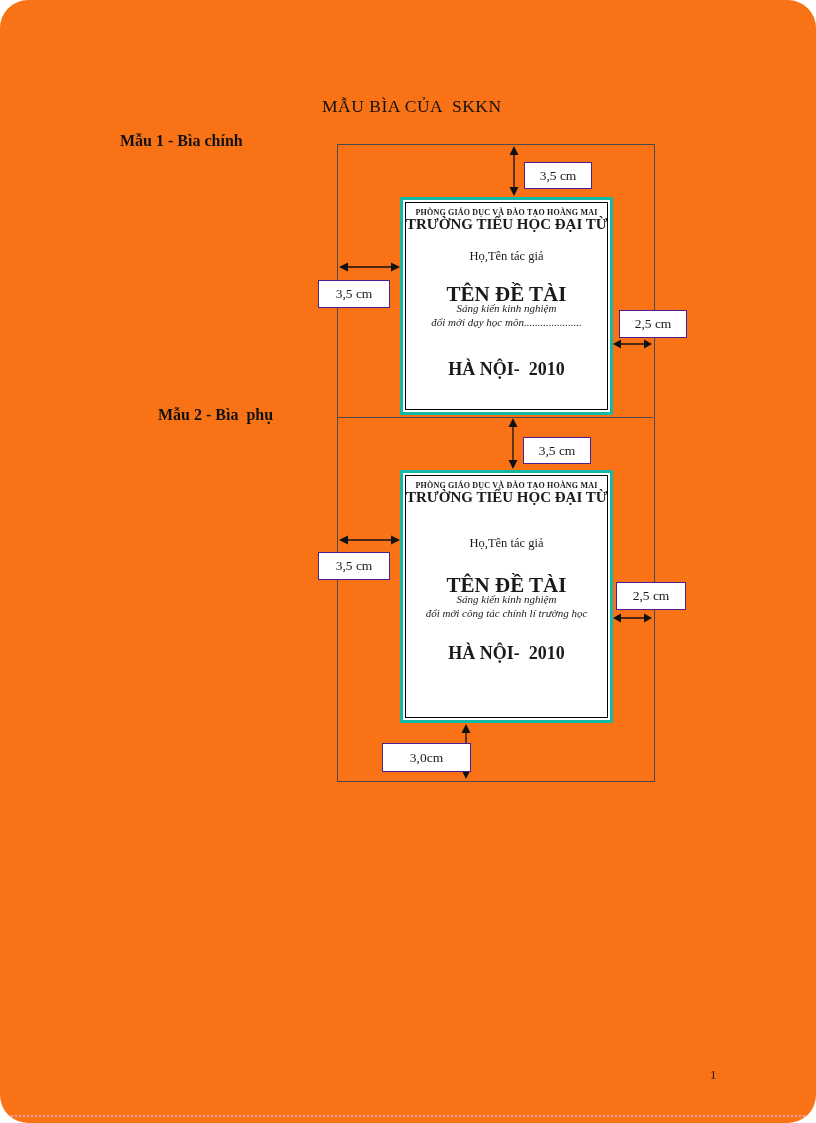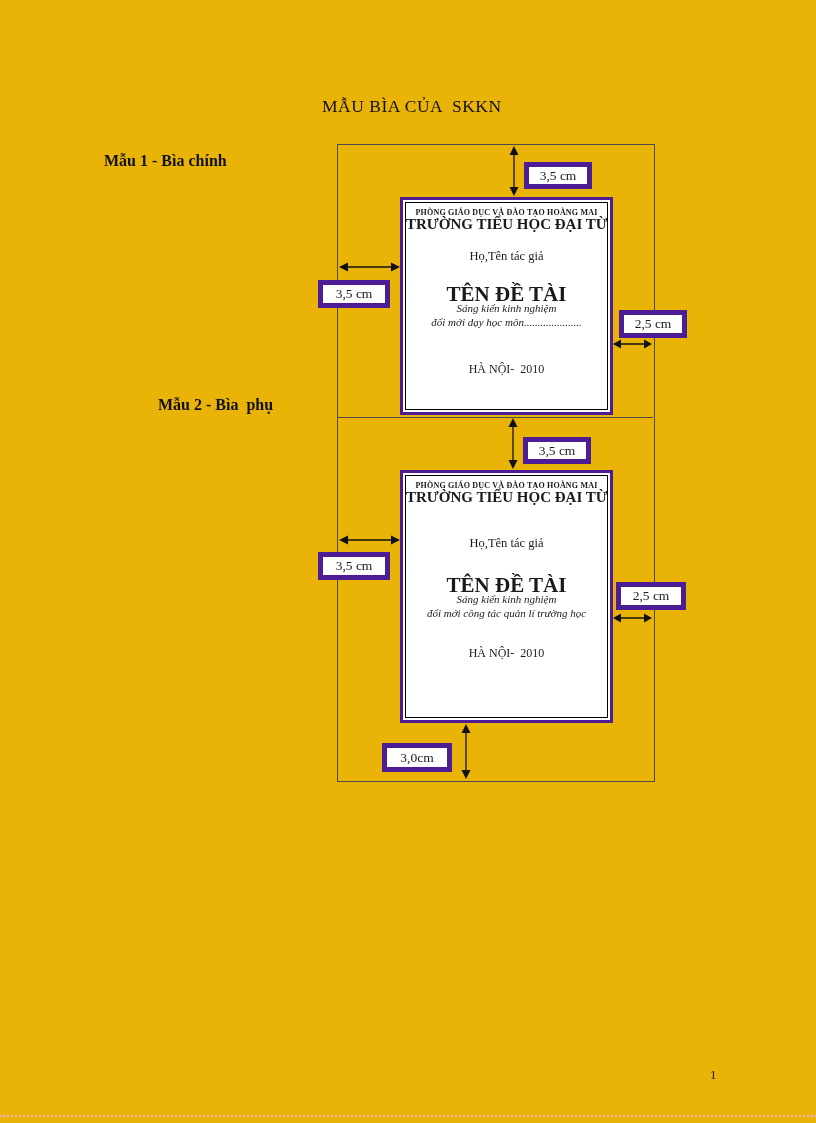"MẪU BÌA CỦA SKKN" .page { background: #eab308 -> #f97316; border-radius: none -> 28px }
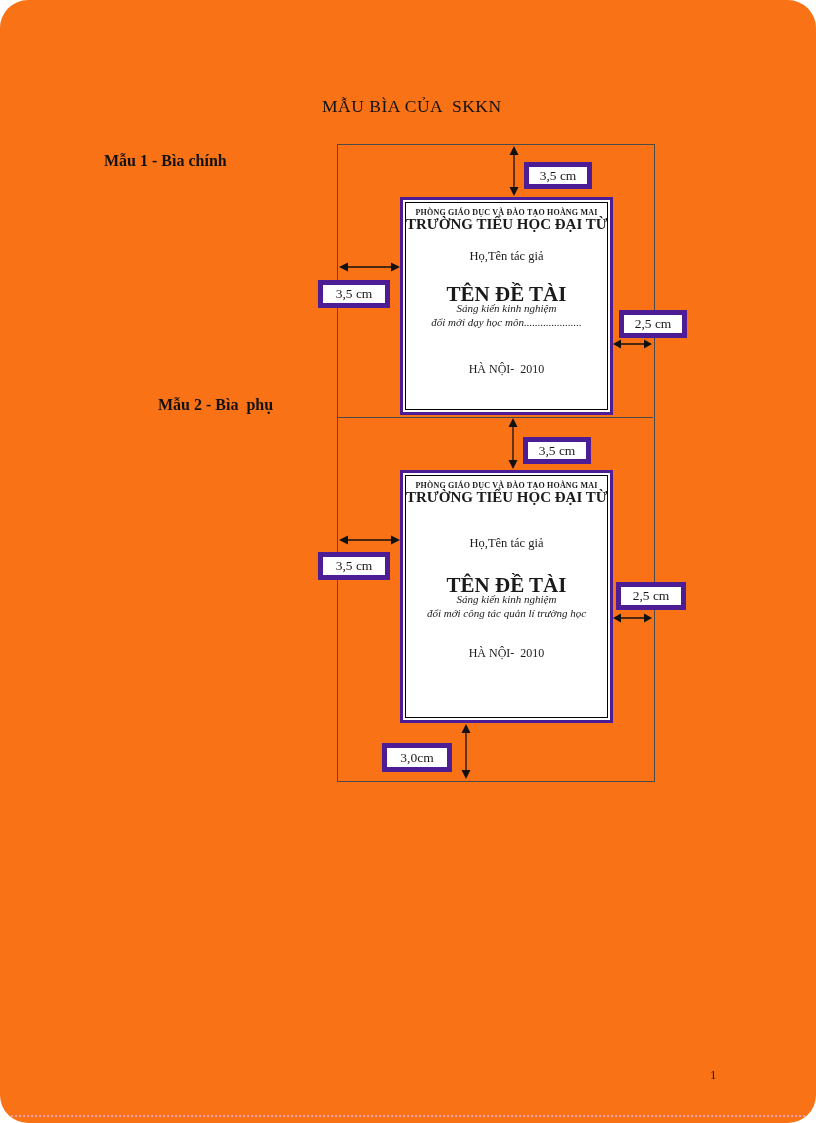"Mẫu 1 - Bìa chính" div.abs { left: 104px -> 120px; margin-top: 20px -> none }
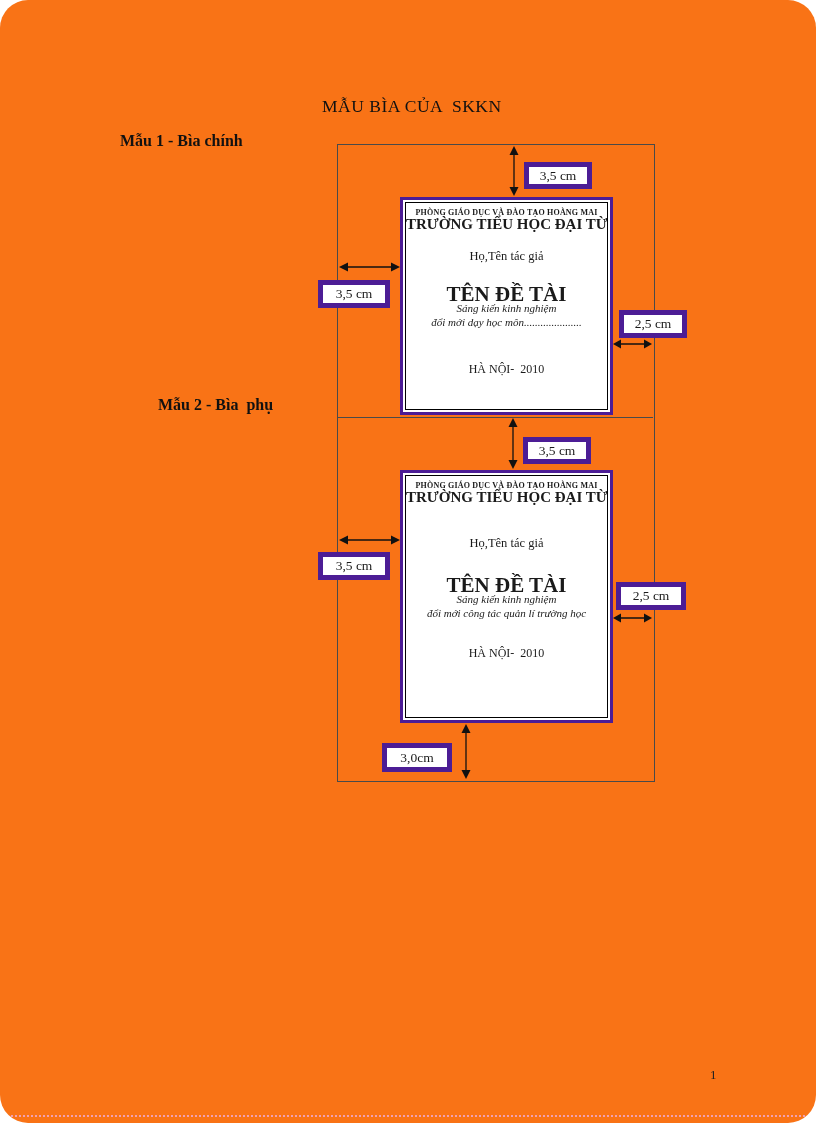"3,5 cm" .measure { border: 5px solid #4c1d95 -> 1px solid #4c1d95 }
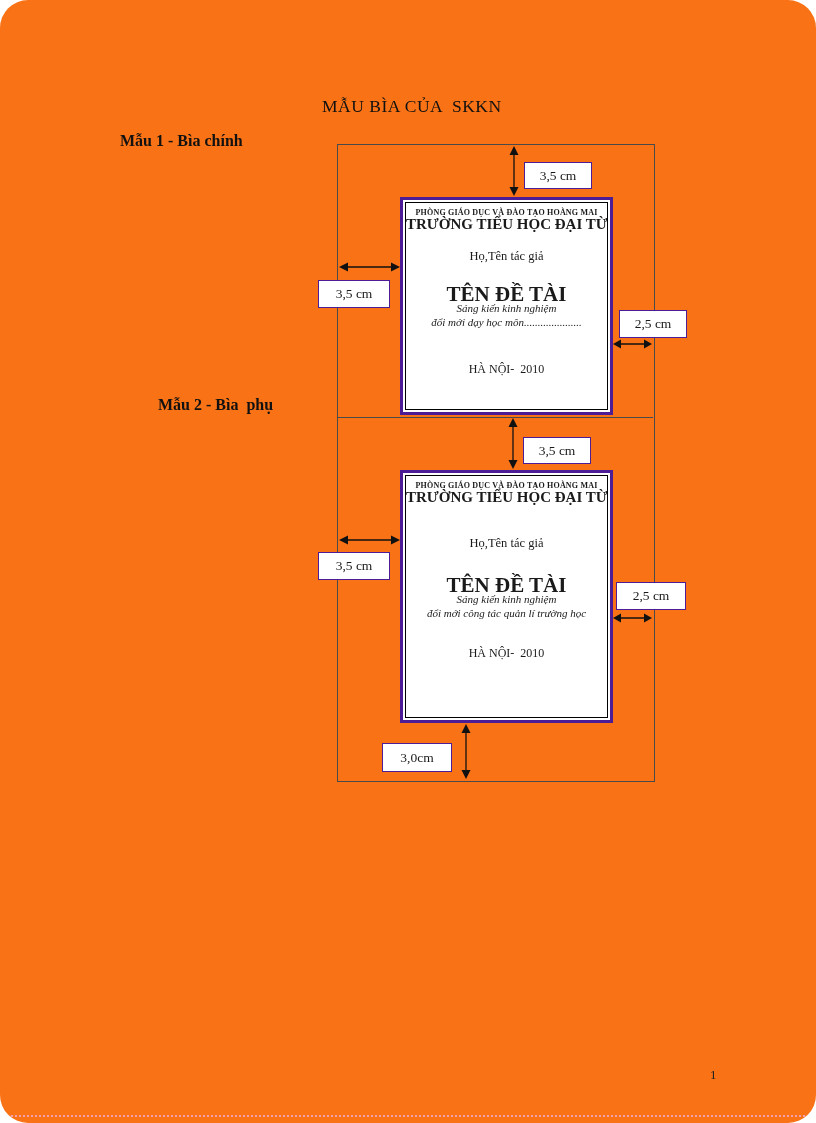"PHÒNG GIÁO DỤC VÀ ĐÀO" .cover { border: 3px solid #4c1d95 -> 3px solid #14b8a6 }
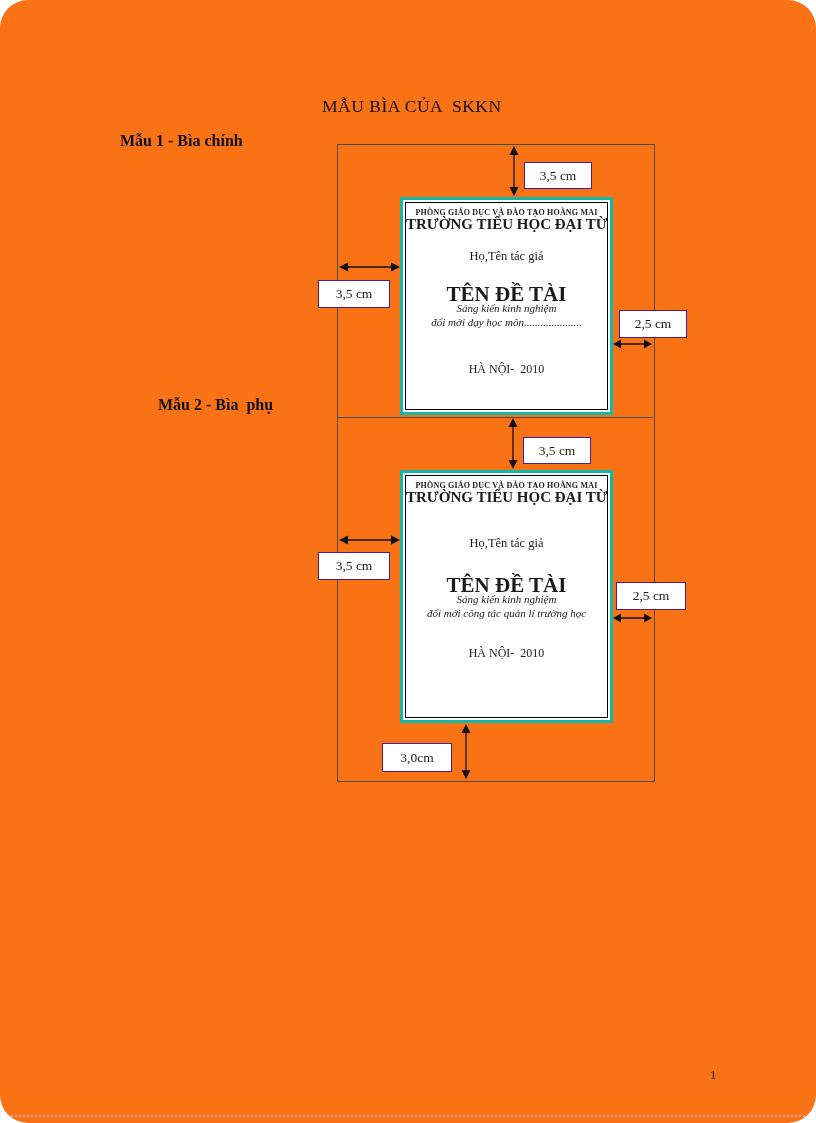"HÀ NỘI- 2010" .place { font-size: 12px -> 18px; font-weight: normal -> bold }
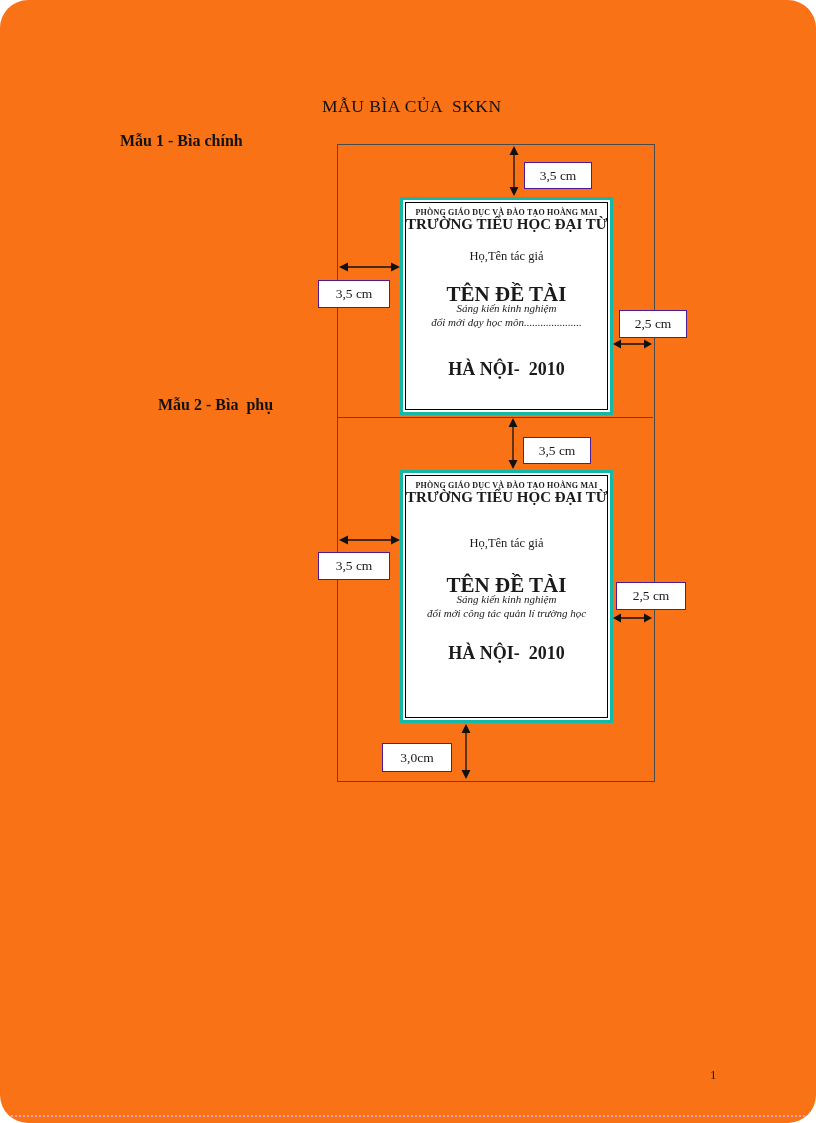"Mẫu 2 - Bìa phụ" div.abs { top: 396px -> 406px }
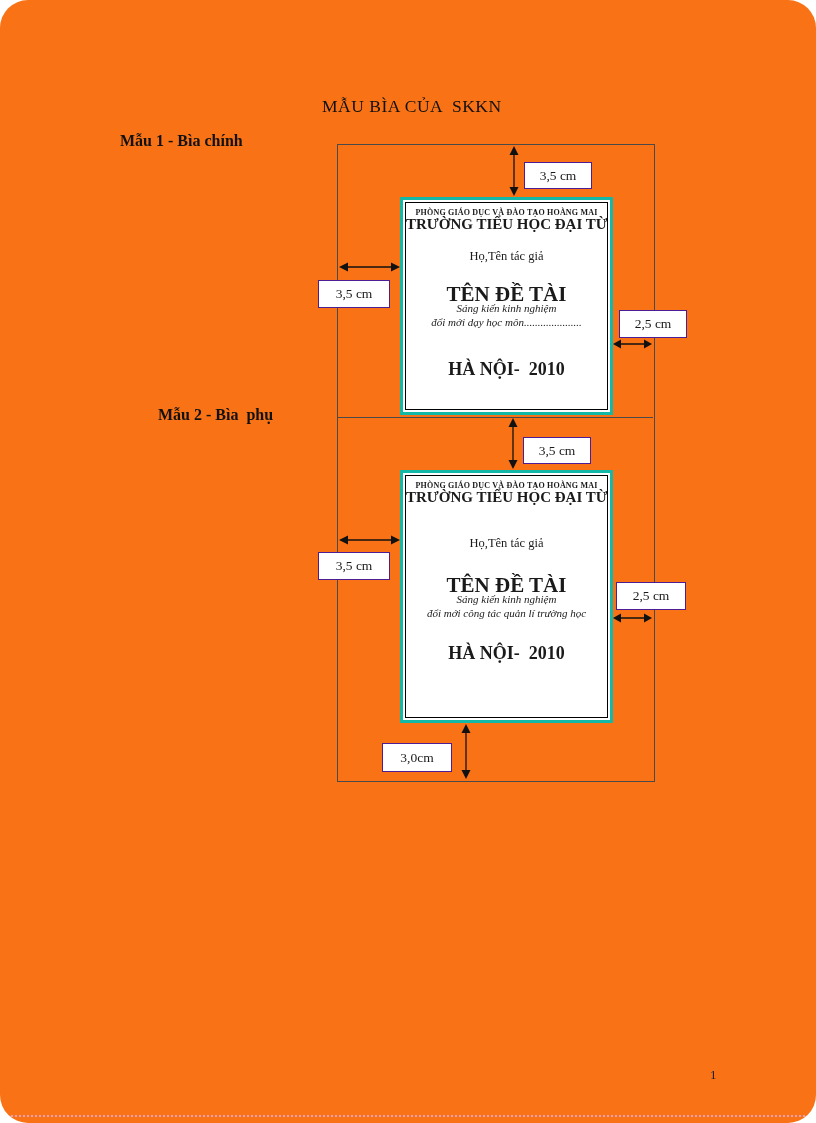"đổi mới công tác quản" div.topic-line { text: quản -> chính }
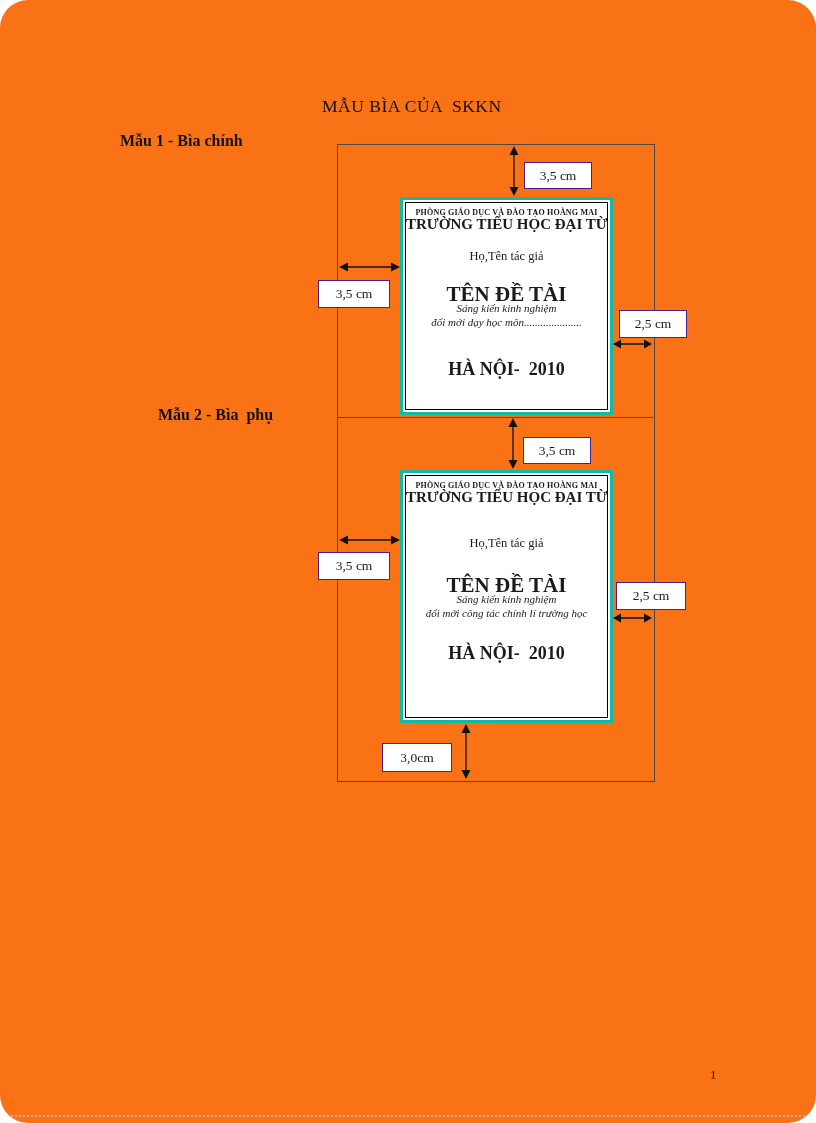"3,0cm" div.abs { width: 70px -> 89px }
